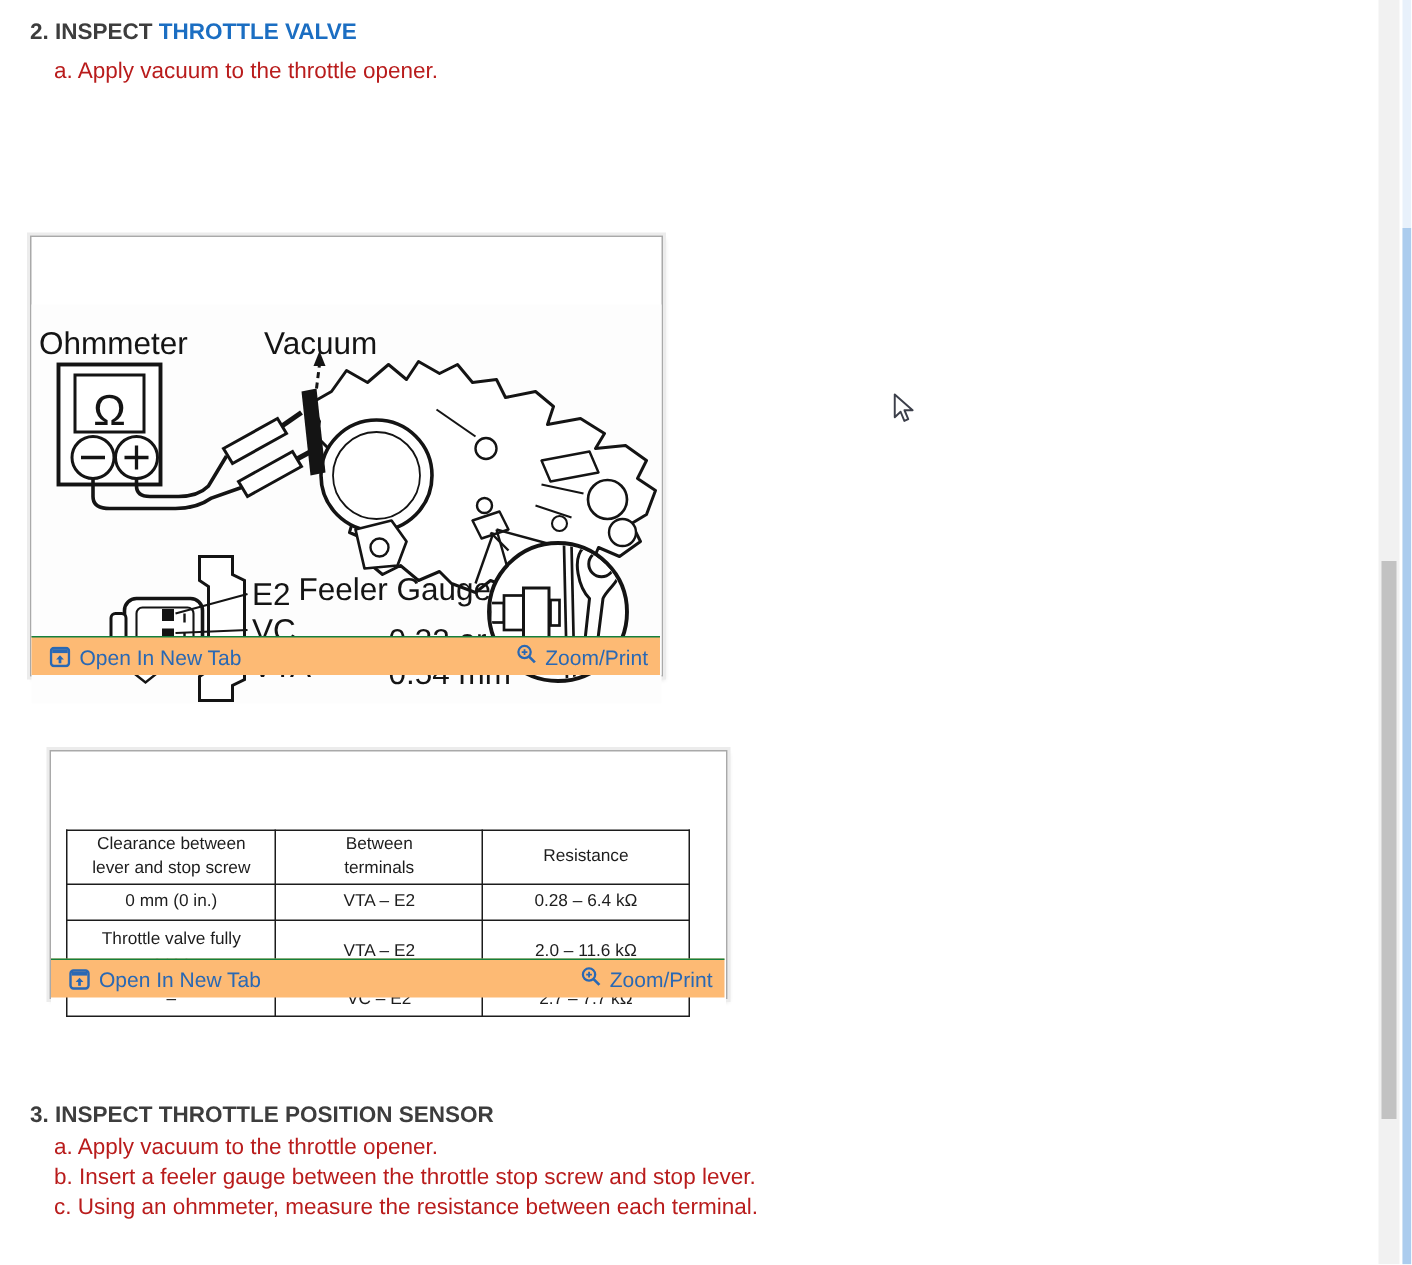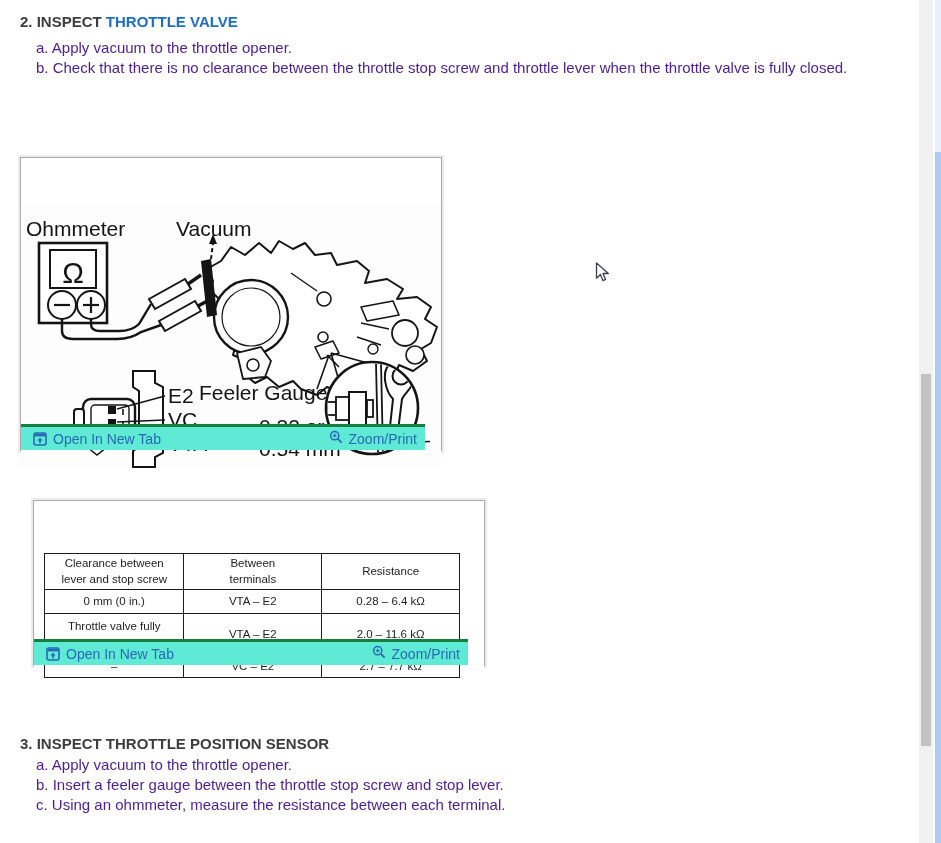"a. Apply vacuum to the" .step-line { color: #4c1d95 -> #b91c1c }
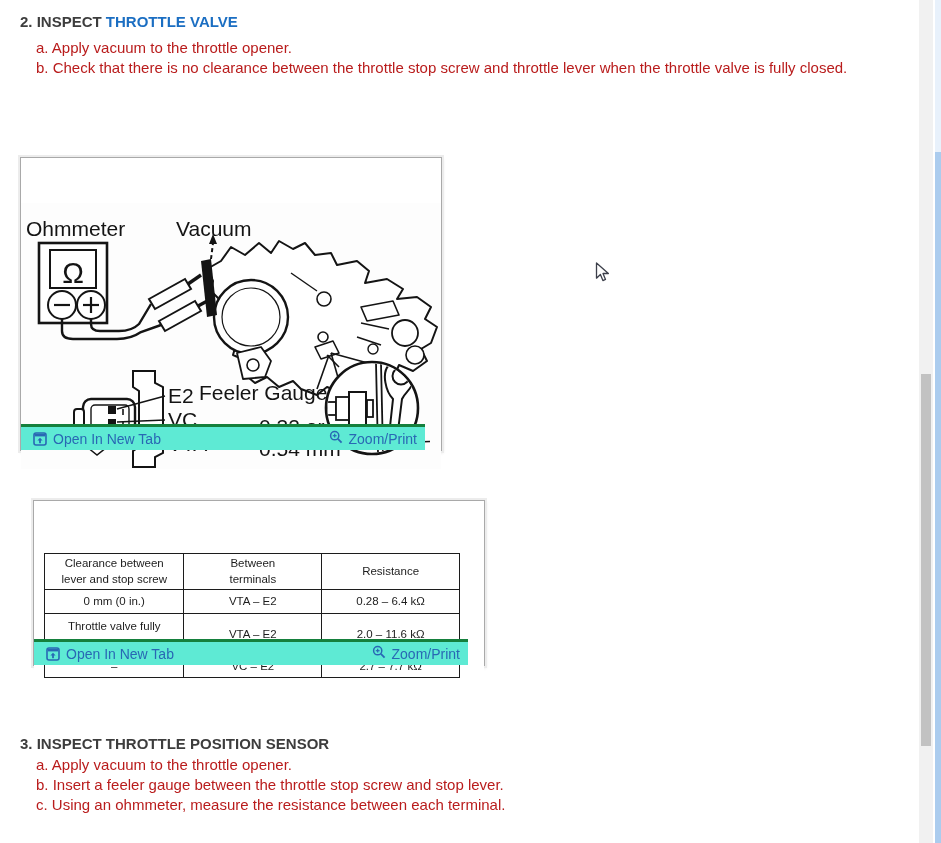"b. Check that there is" div.abs { html: <div>b. Check that there is no clearance between the throttle stop screw and throttle lever when the throttle valve is fully closed.</div> -> none }
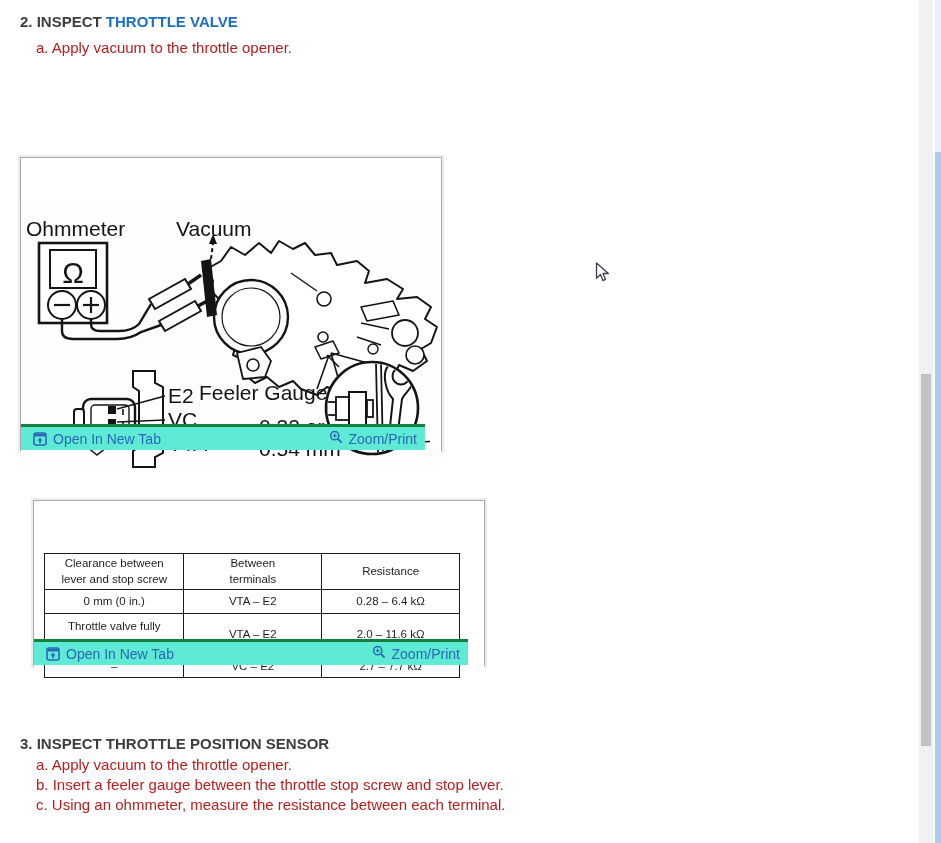"Open In New Tab" .panel-footer { background: #5eead4 -> #fdba74; border-top: 3px solid #15803d -> 1px solid #15803d; right: 16px -> 1px }
